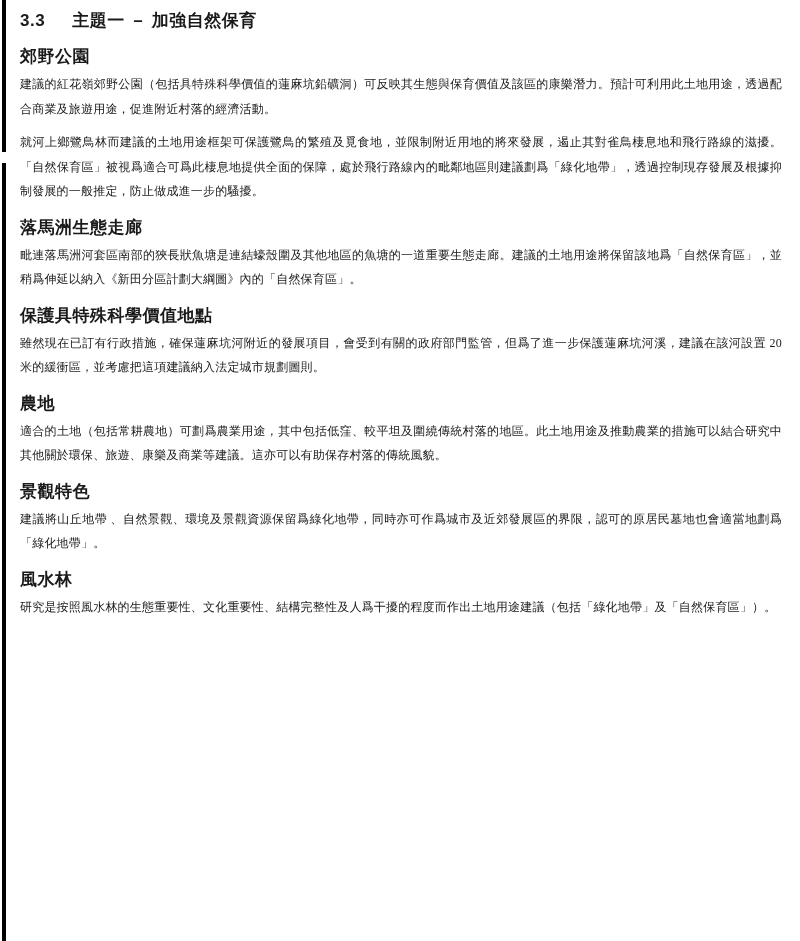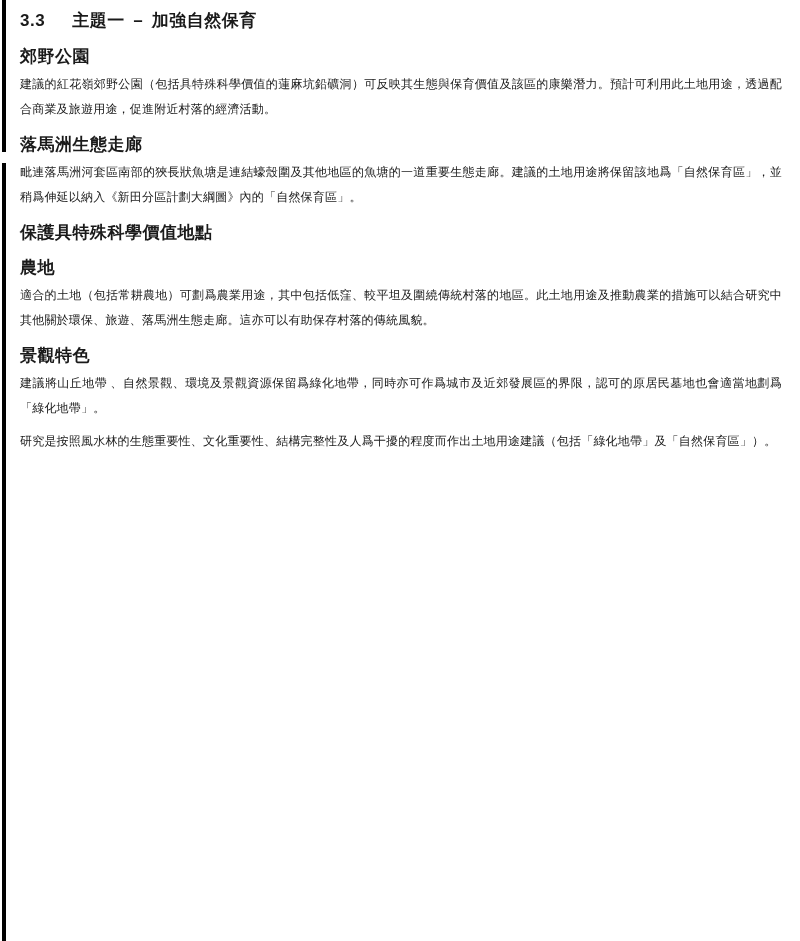"就河上鄉鷺鳥林而建議的土地用途框架可保護鷺鳥的繁殖及覓食地，並限制附近用地的將來" p { html: none -> <p>就河上鄉鷺鳥林而建議的土地用途框架可保護鷺鳥的繁殖及覓食地，並限制附近用地的將來發展，遏止其對雀鳥棲息地和飛行路線的滋擾。「自然保育區」被視爲適合可爲此棲息地提供全面的保障，處於飛行路線內的毗鄰地區則建議劃爲「綠化地帶」，透過控制現存發展及根據抑制發展的一般推定，防止做成進一步的騷擾。</p> }
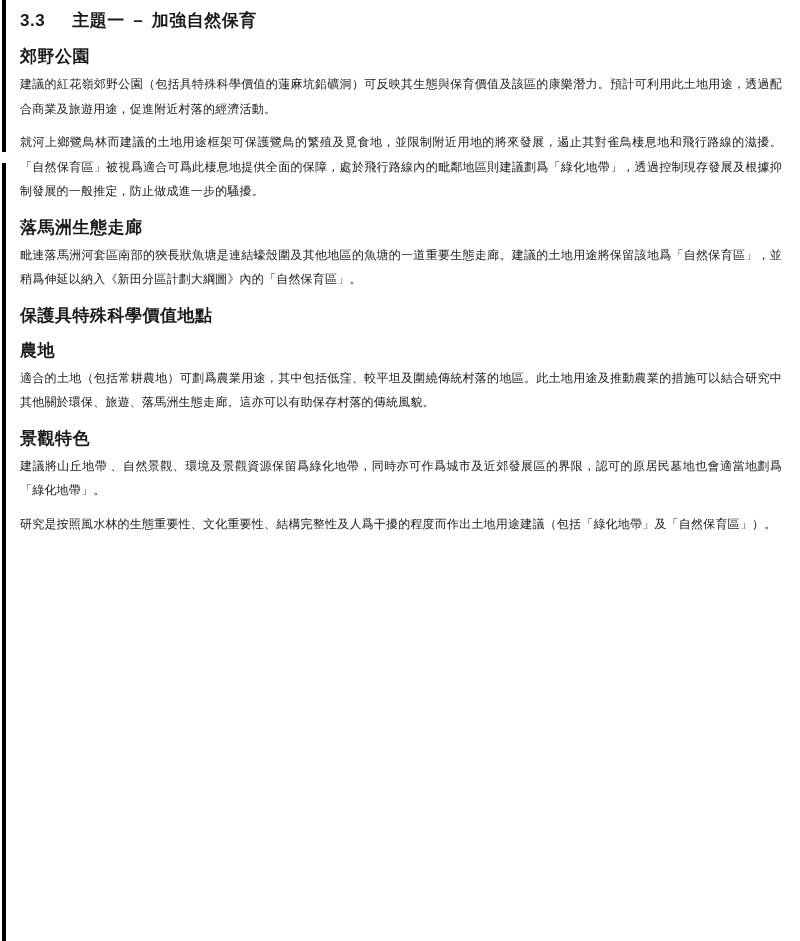"雖然現在已訂有行政措施，確保蓮麻坑河附近的發展項目，會受到有關的政府部門監管，但" p { html: none -> <p>雖然現在已訂有行政措施，確保蓮麻坑河附近的發展項目，會受到有關的政府部門監管，但爲了進一步保護蓮麻坑河溪，建議在該河設置 20 米的緩衝區，並考慮把這項建議納入法定城市規劃圖則。</p> }
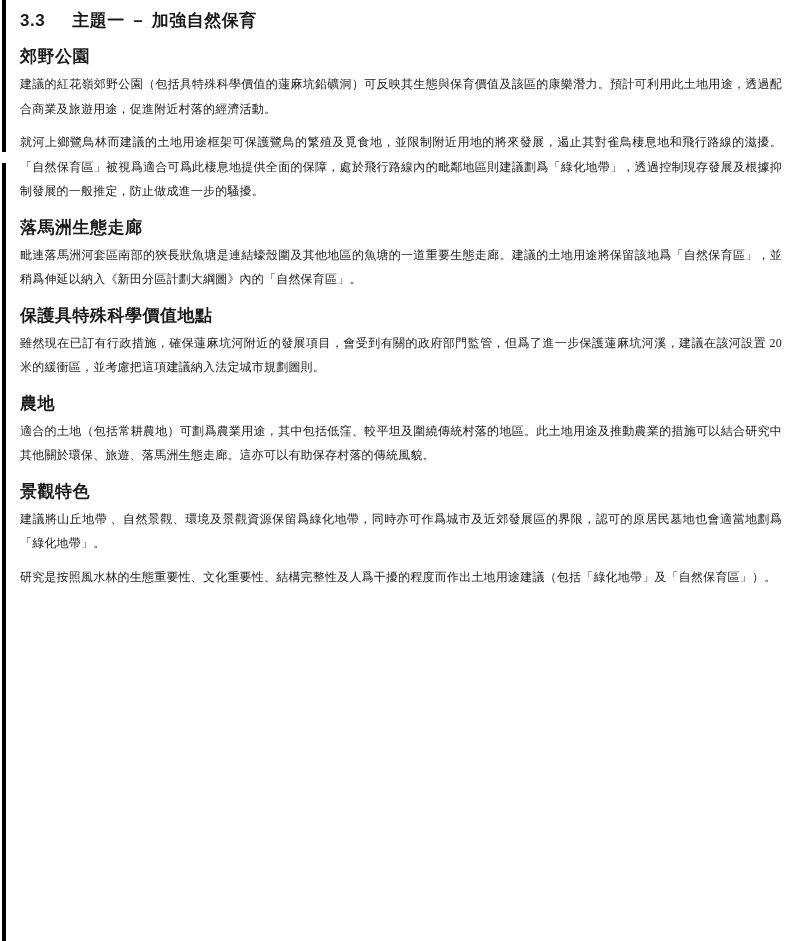"適合的土地（包括常耕農地）可劃爲農業用途，其中包括低窪、較平坦及圍繞傳統村落的地" p { text: 落馬洲生態走廊 -> 康樂及商業等建議 }
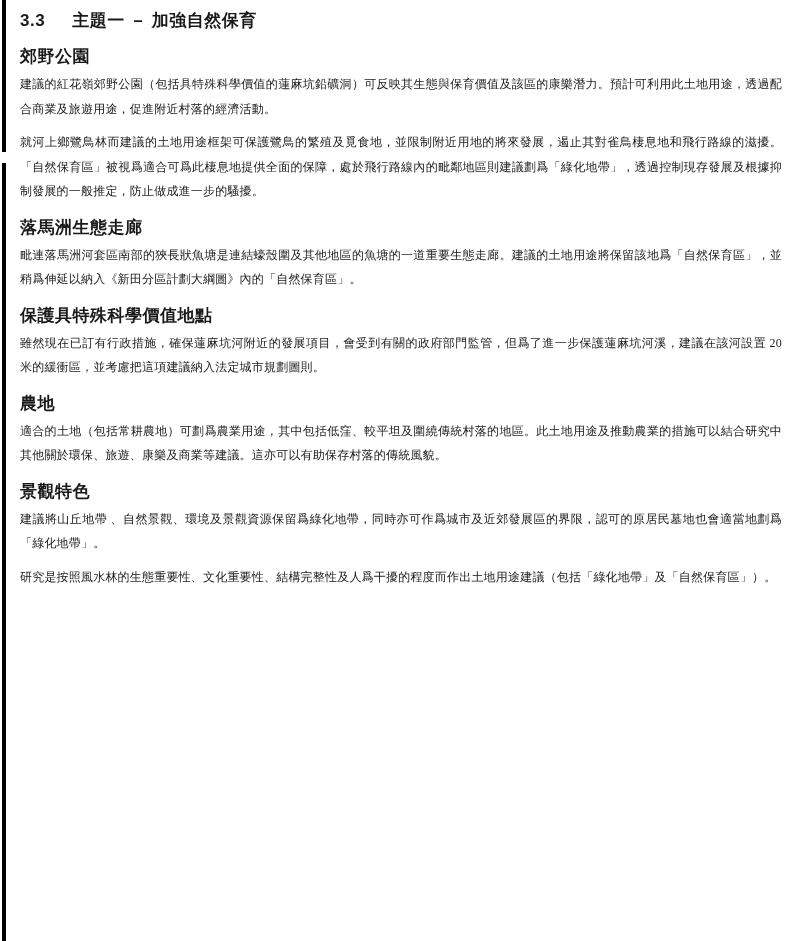"風水林" h2 { html: none -> <h2>風水林</h2> }
